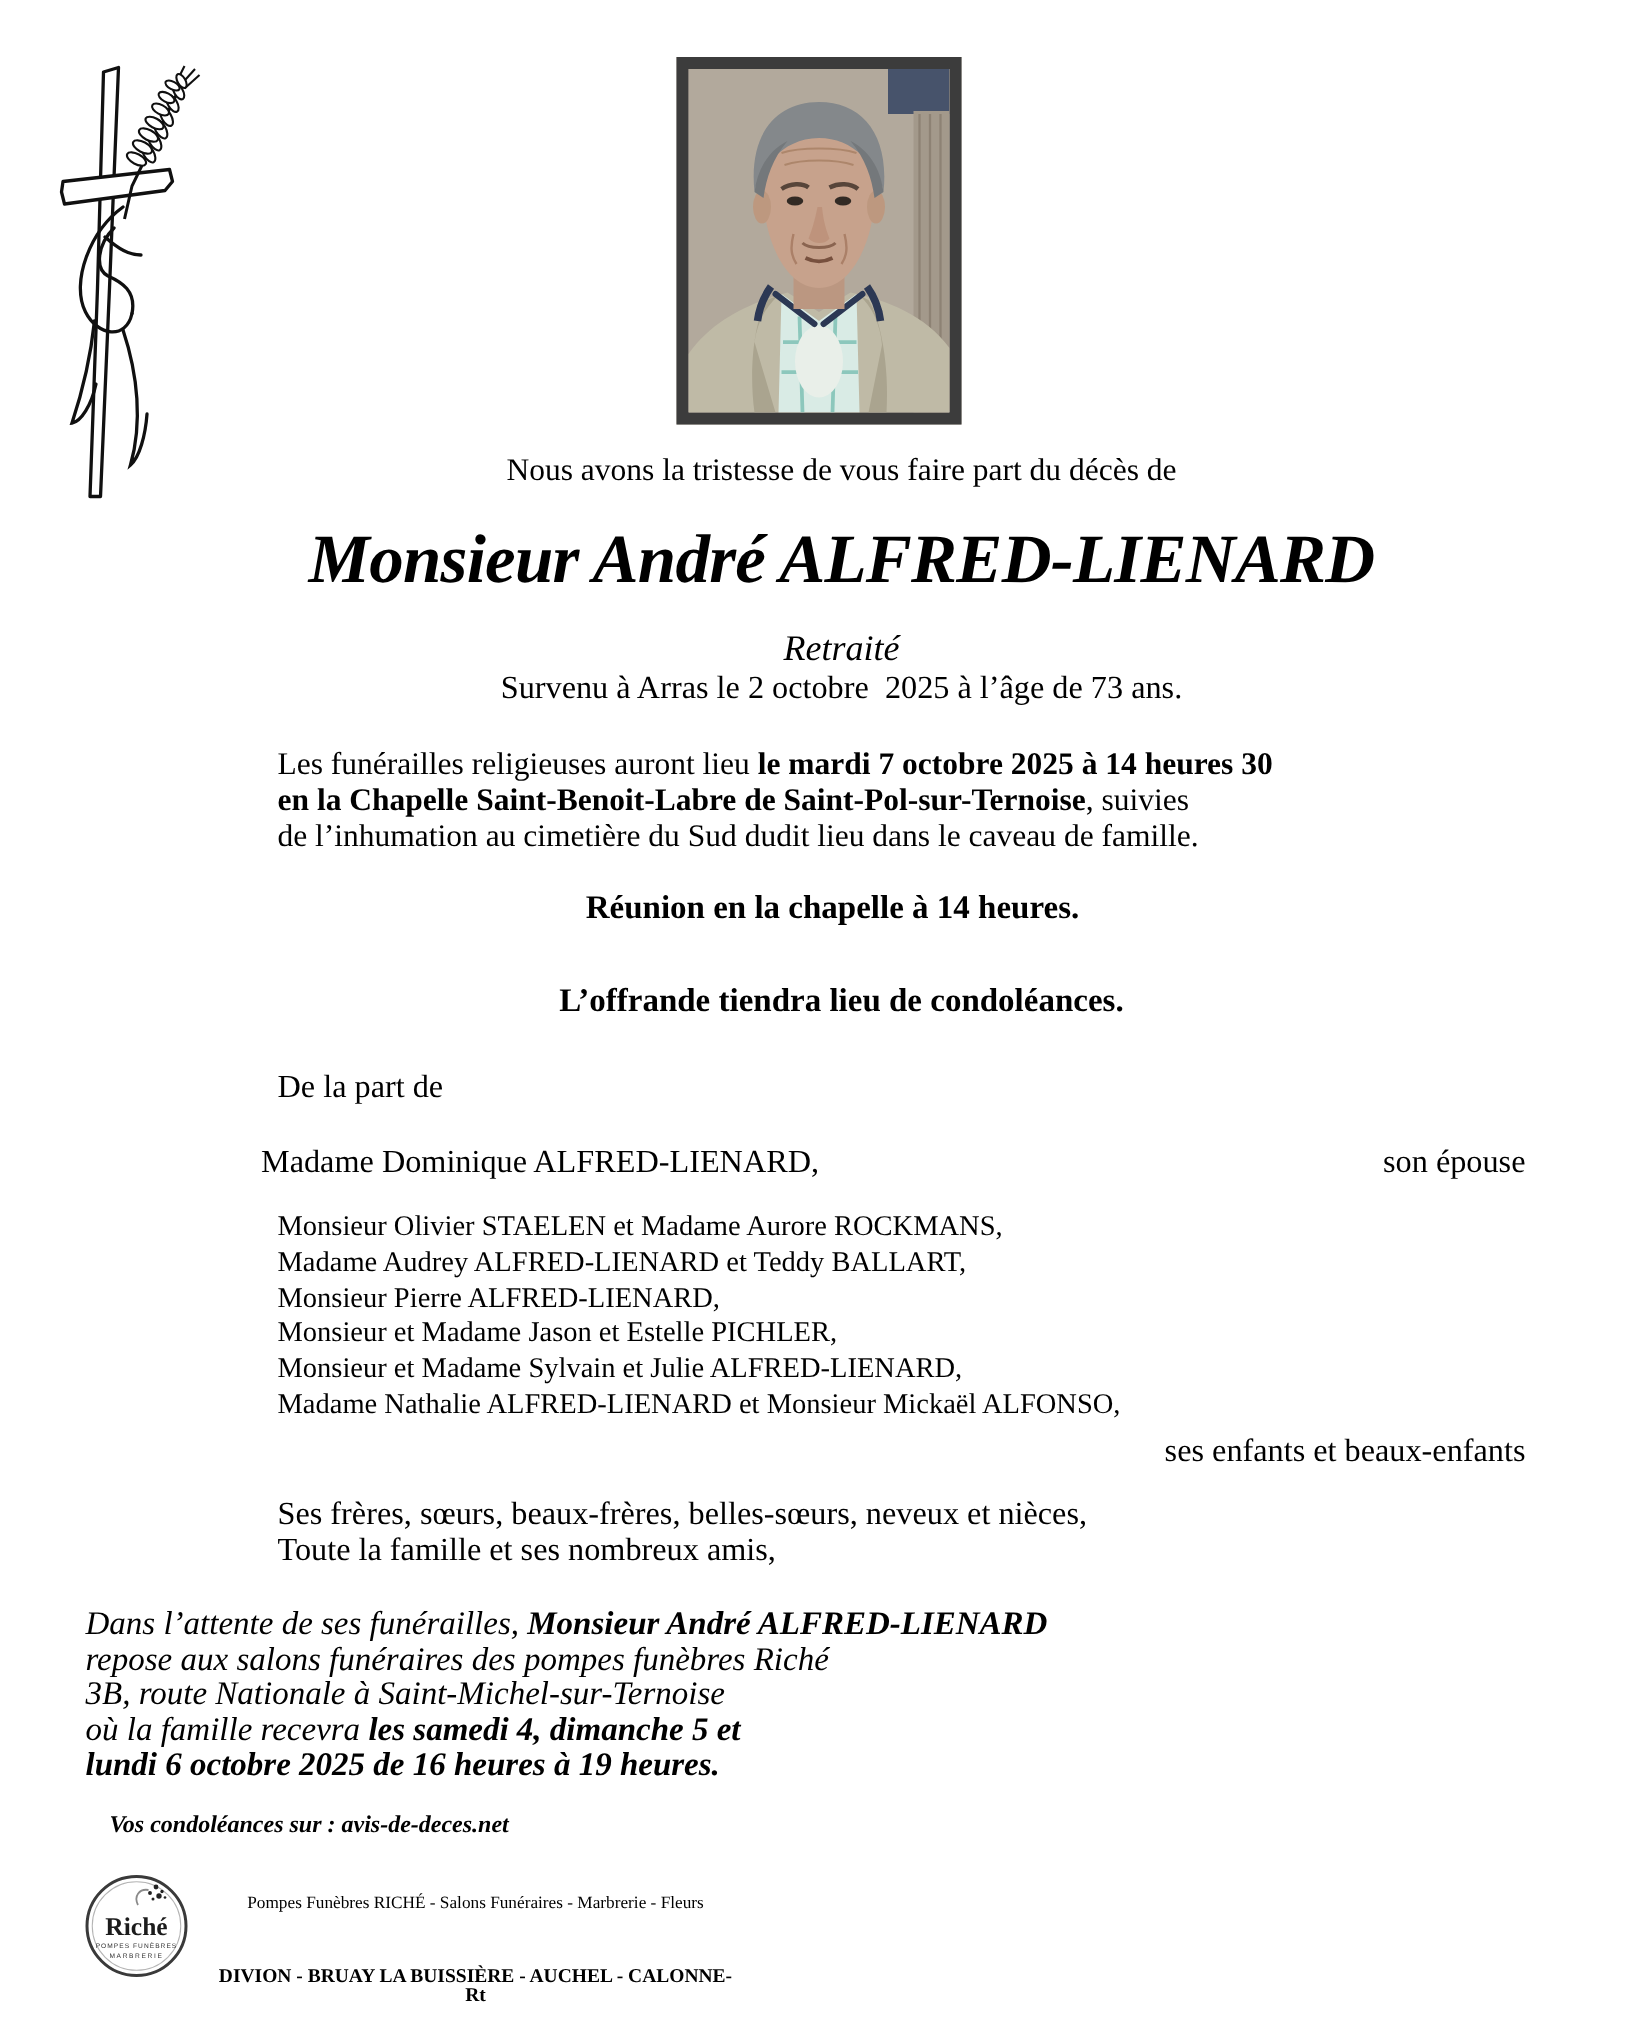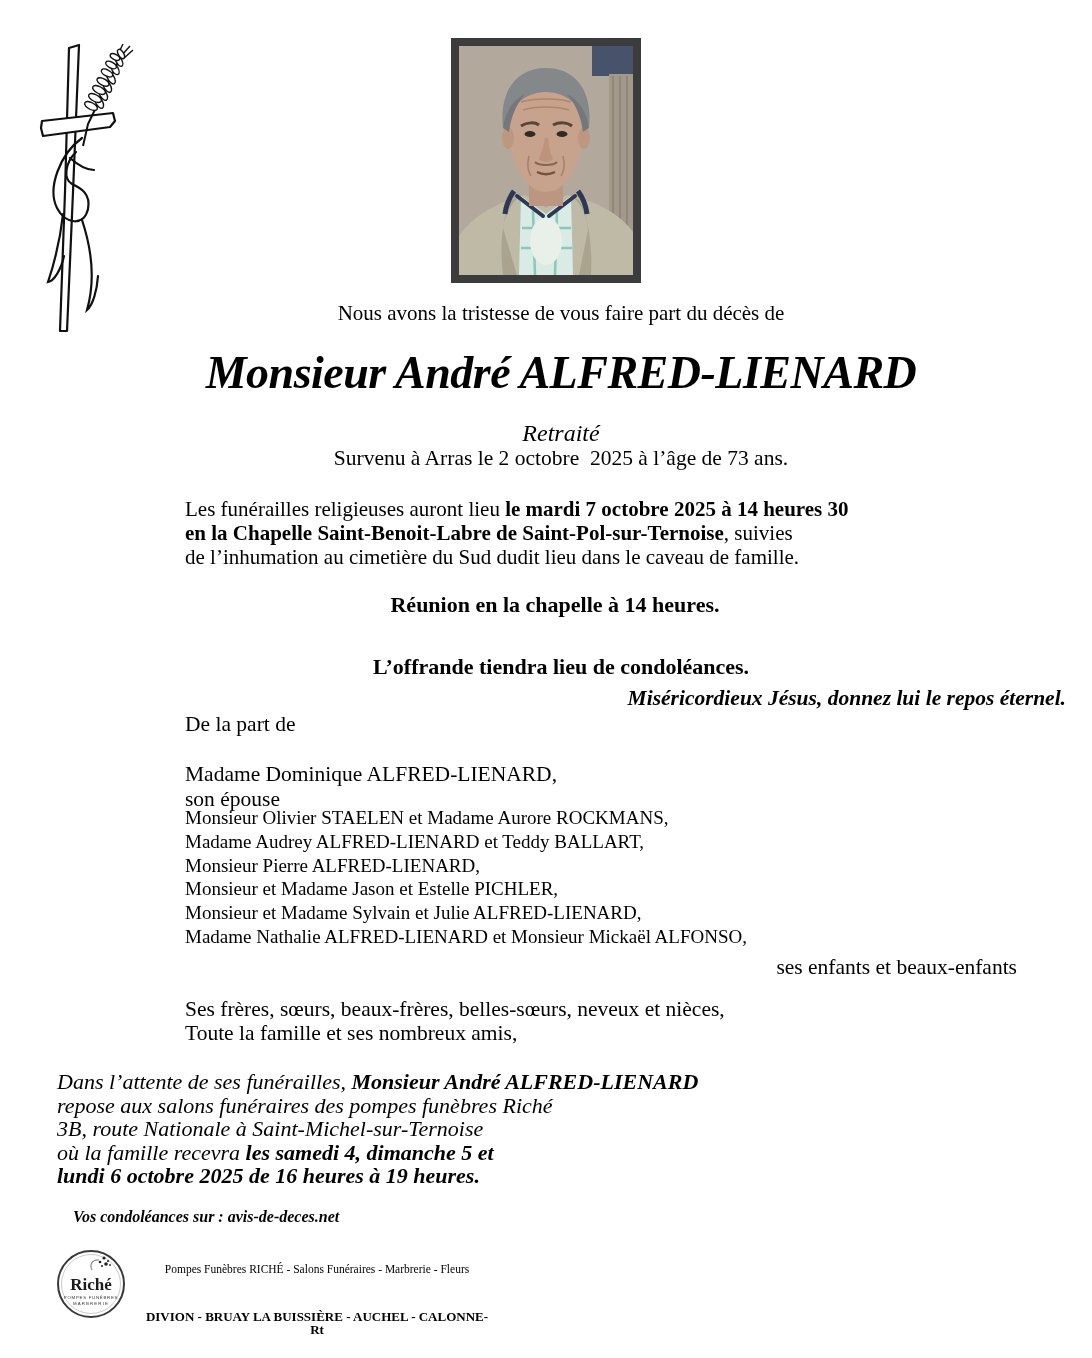"Miséricordieux Jésus, donnez lui le" div.abs { html: <div>Miséricordieux Jésus, donnez lui le repos éternel.</div> -> none }
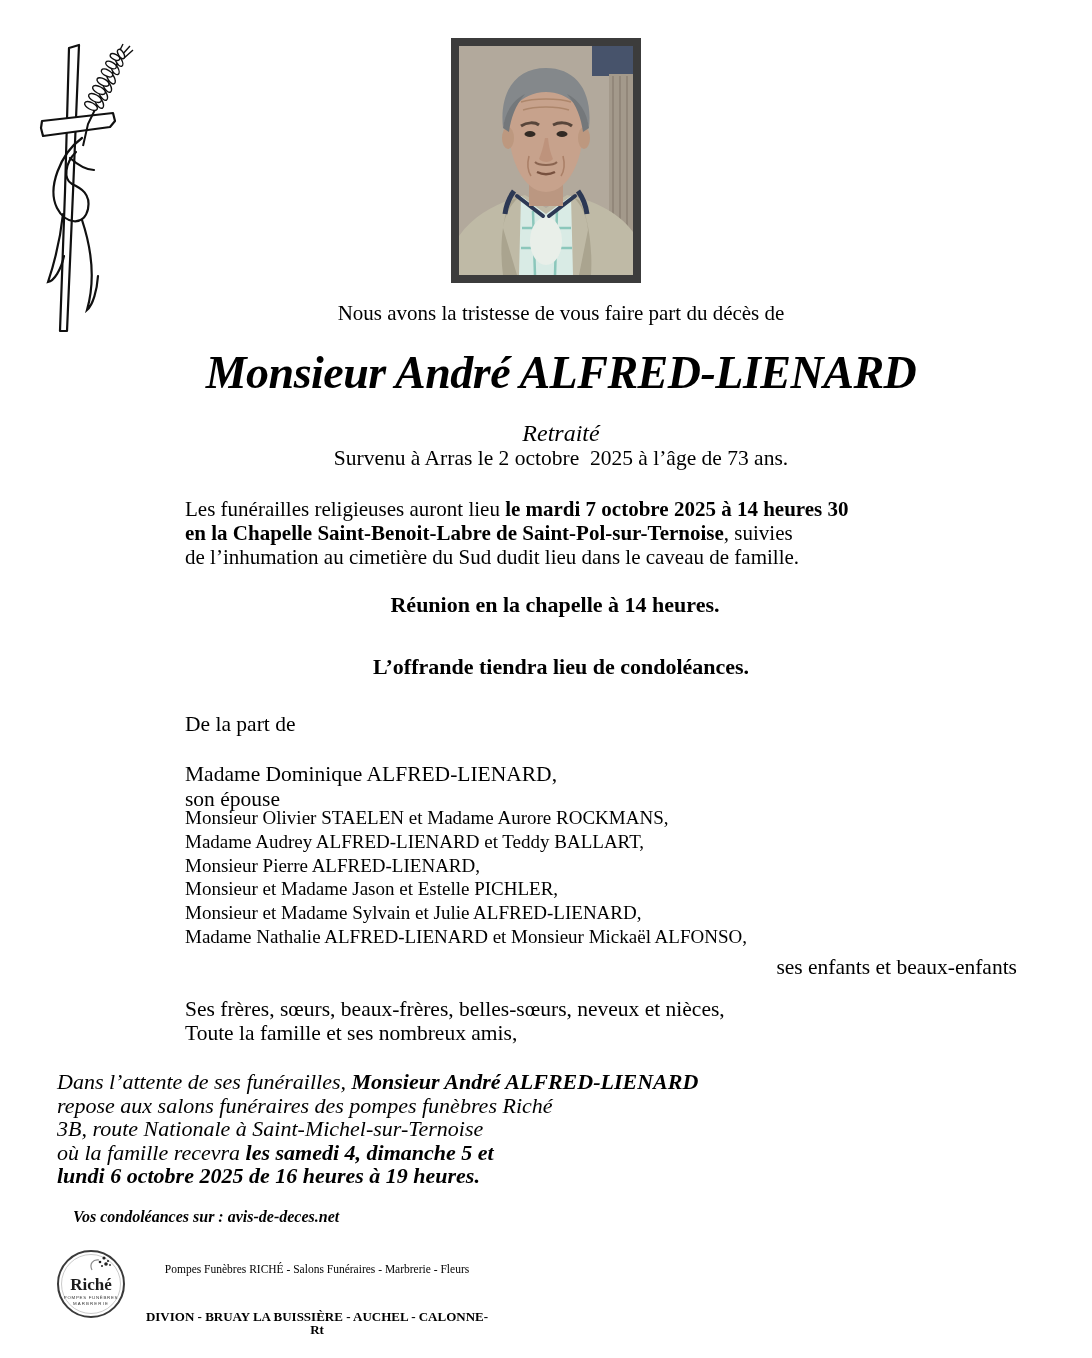"Madame Dominique ALFRED-LIENARD," #spouse-row { flex-direction: column -> none; left: 185px -> 174px }
